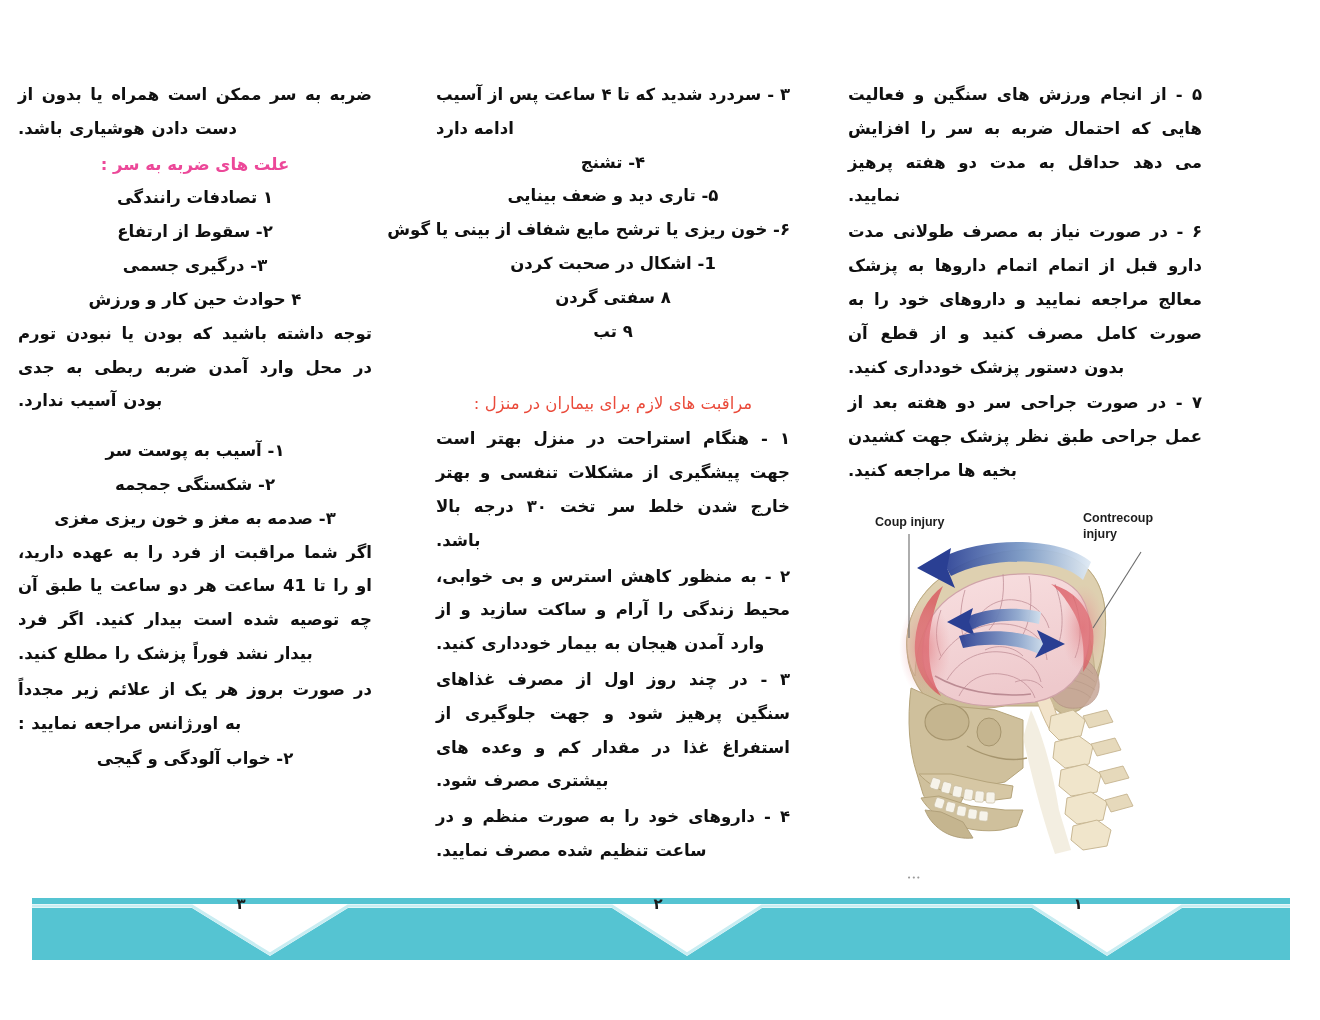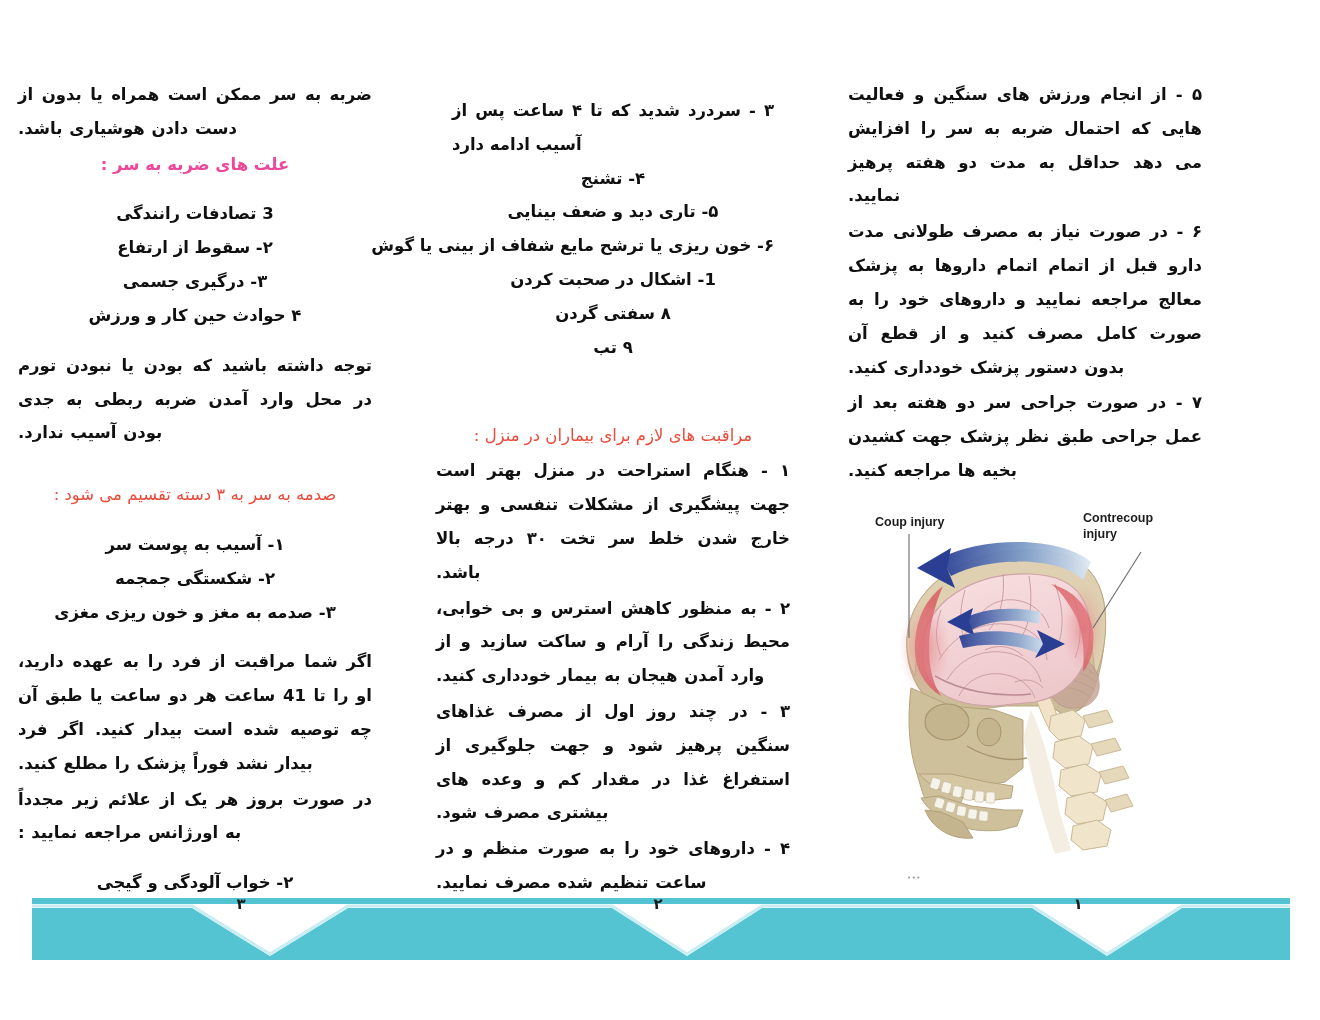"۳ - سردرد شدید که" .list { margin: 16px -> 0 }
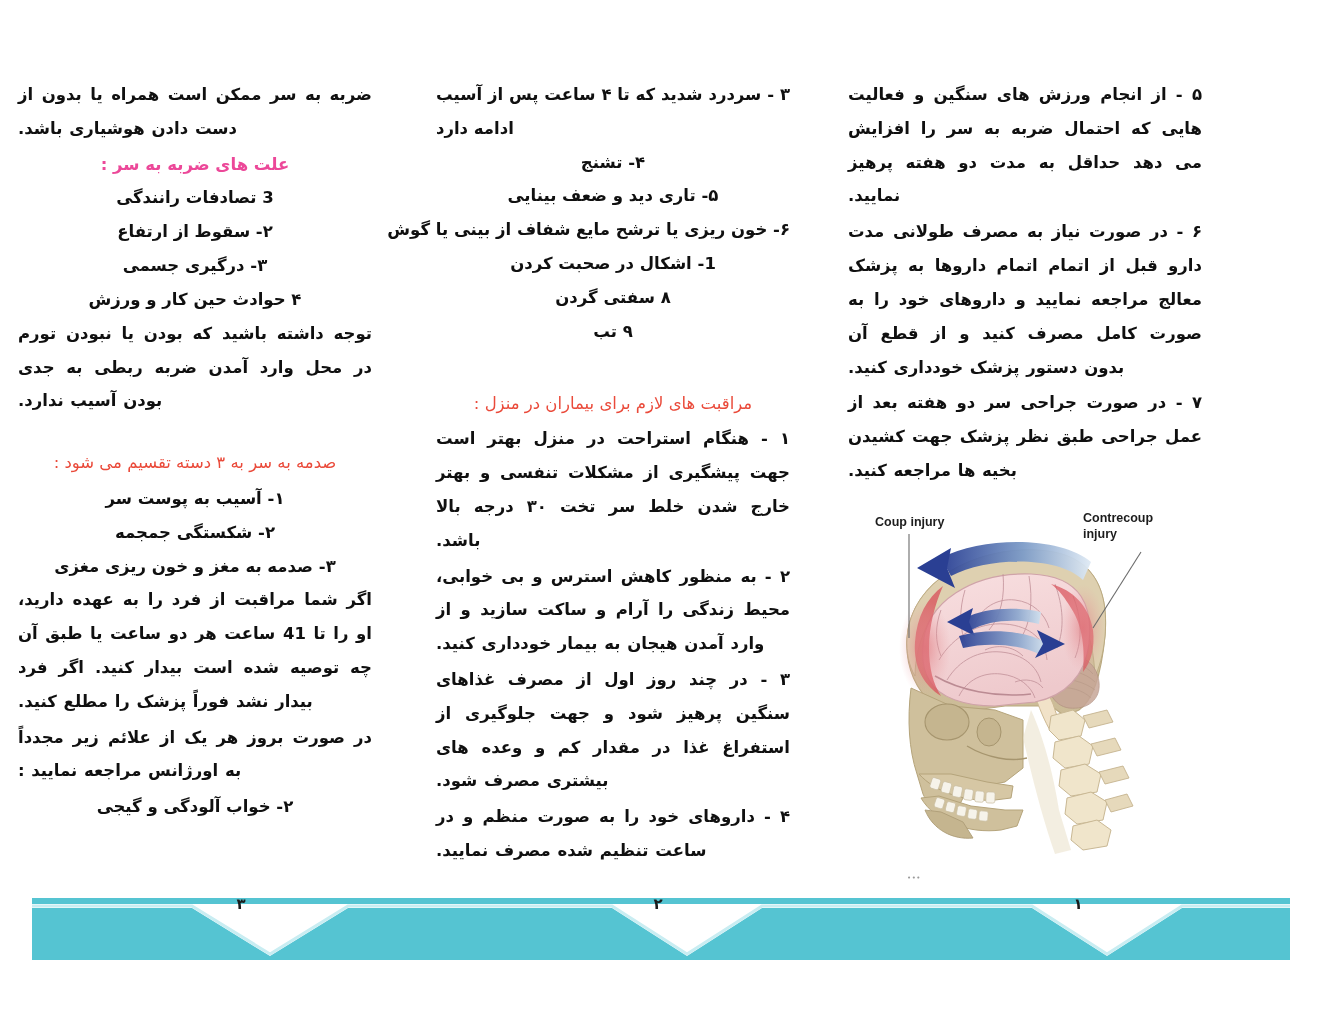"3 تصادفات رانندگی" li { text: 3 -> ۱ }
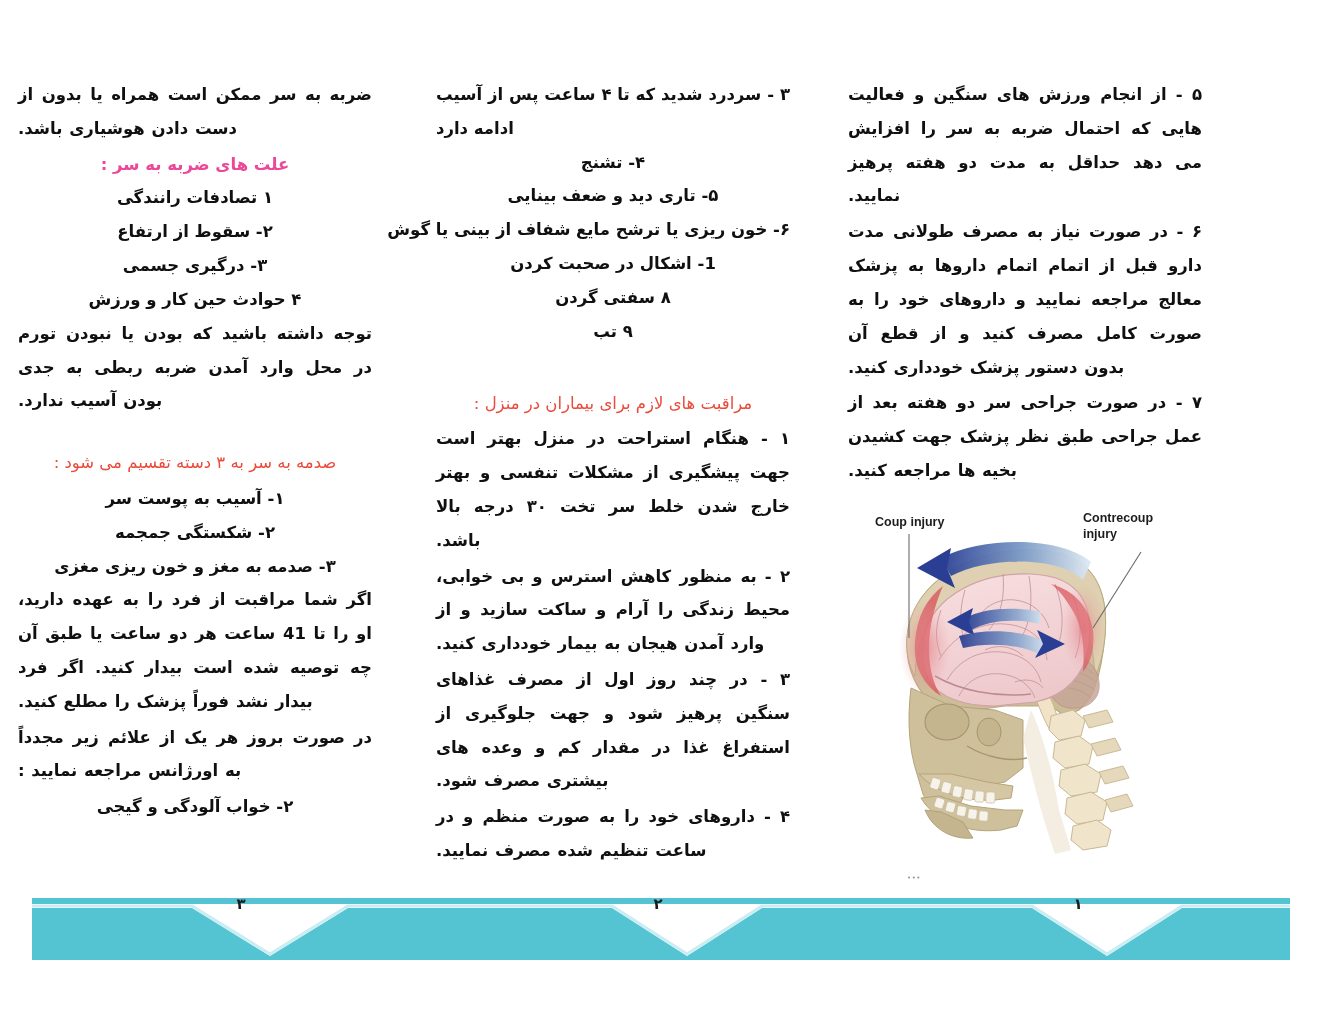"صدمه به سر به ۳" p.heading-red { html: <p>صدمه به سر به ۳ دسته تقسیم می شود :</p> -> none }
